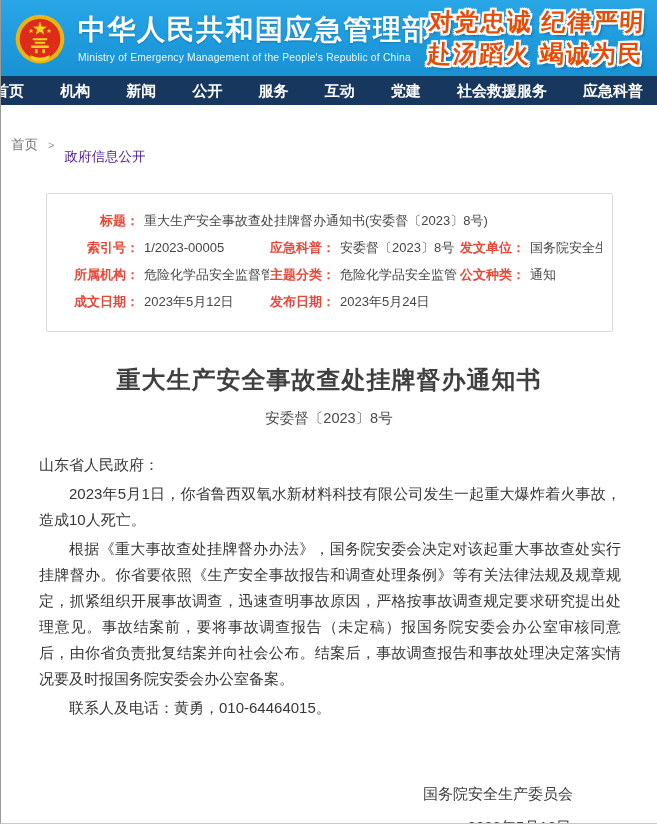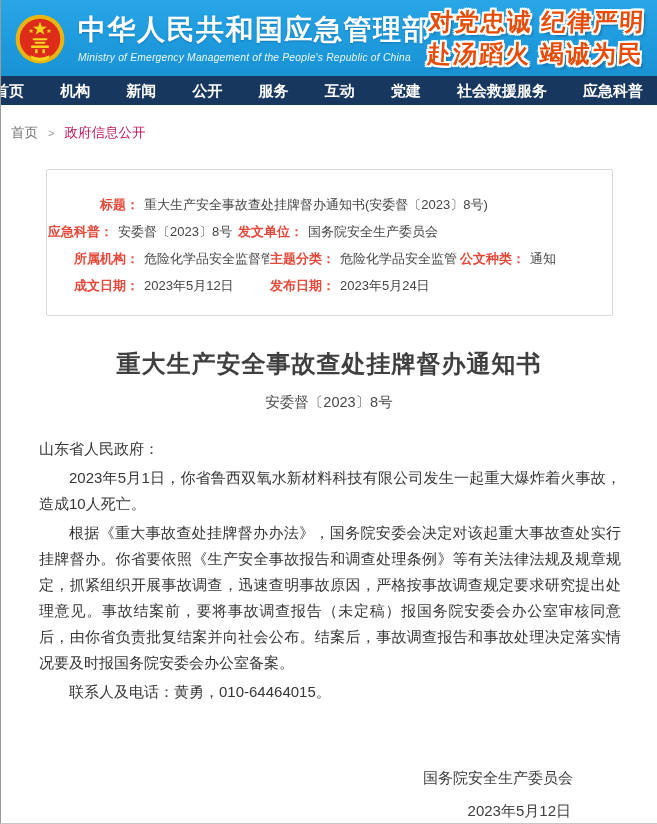"Ministry of Emergency Management of" .brand-sub { font-style: italic -> none }
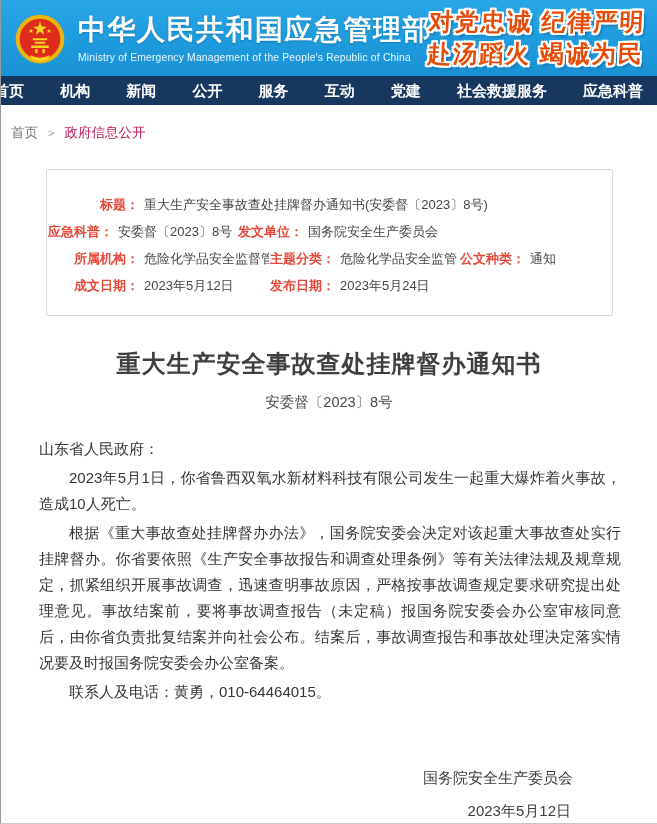"政府信息公开" .breadcrumb .bc-cur { color: #be185d -> #4c1d95; margin-top: none -> 24px }
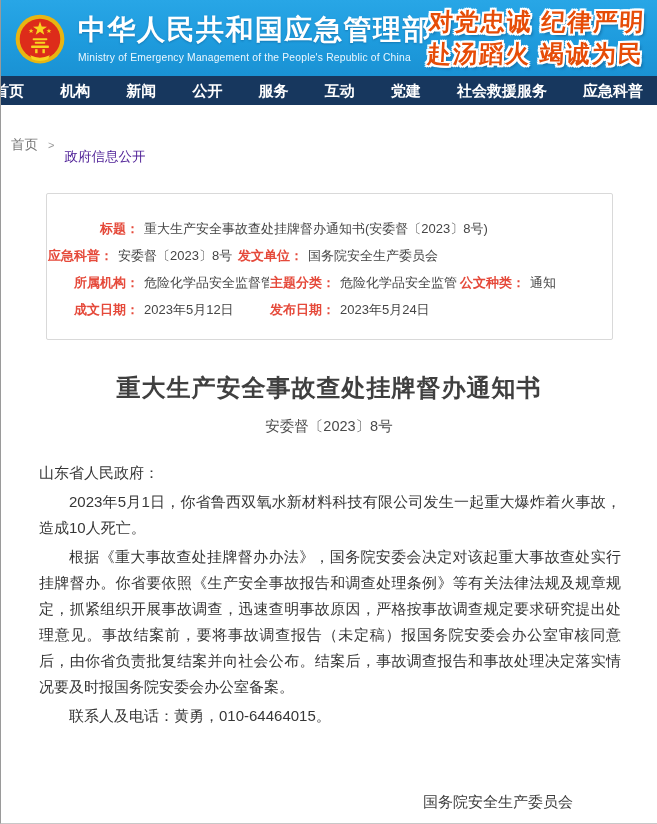"标题：" .meta-box { padding: 21px 10px 16px 0 -> 13px 10px 16px 0 }
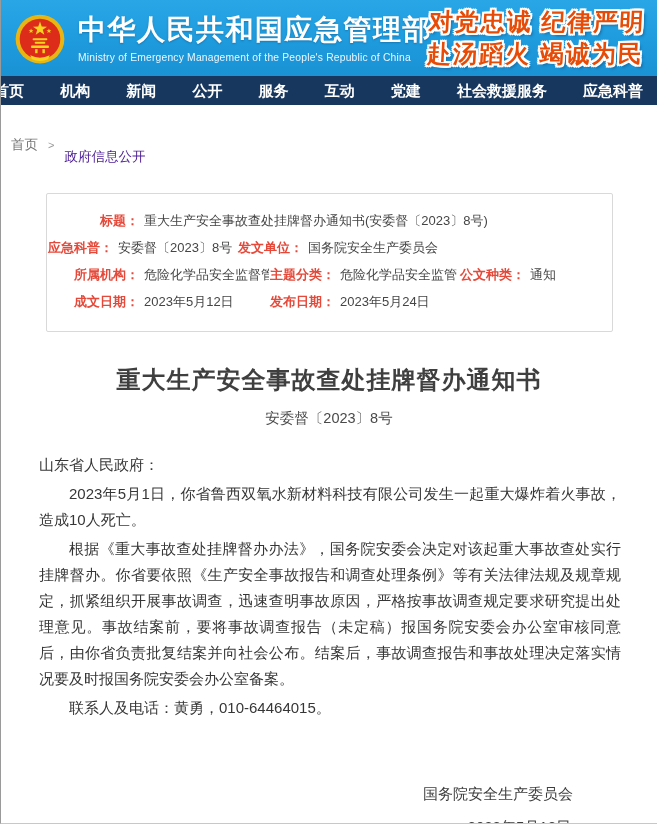"索引号：" div.meta-cell { html: none -> <div> <span>索引号：</span> <span>1/2023-00005</span> </div> }
